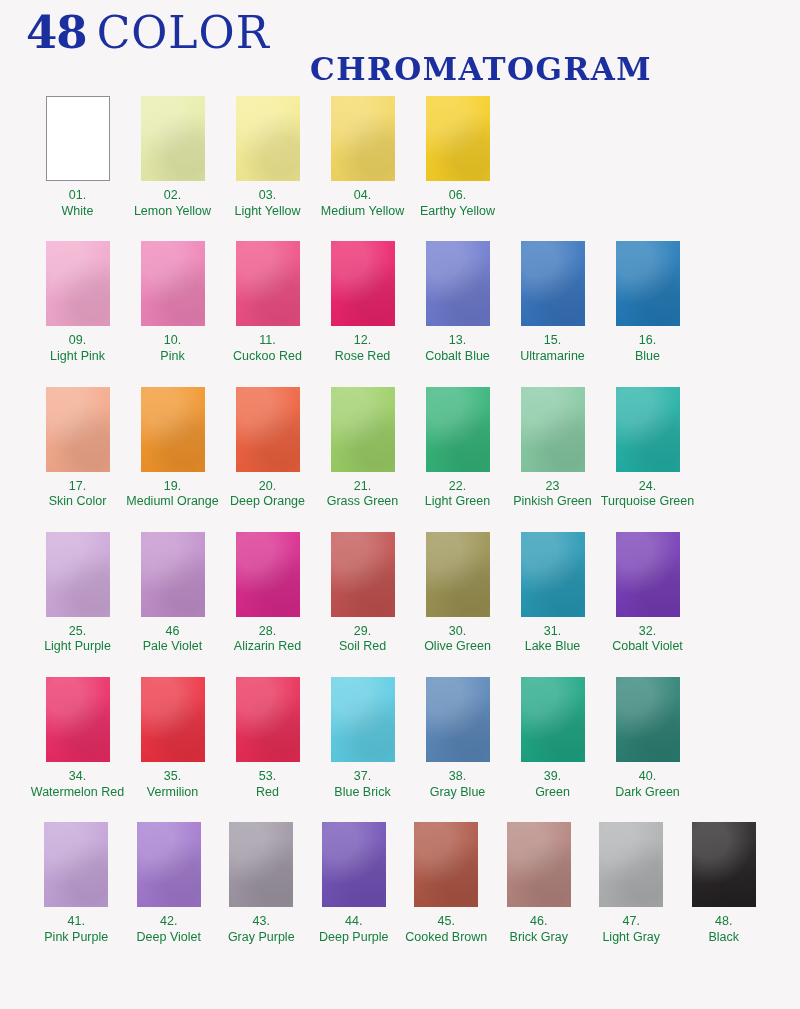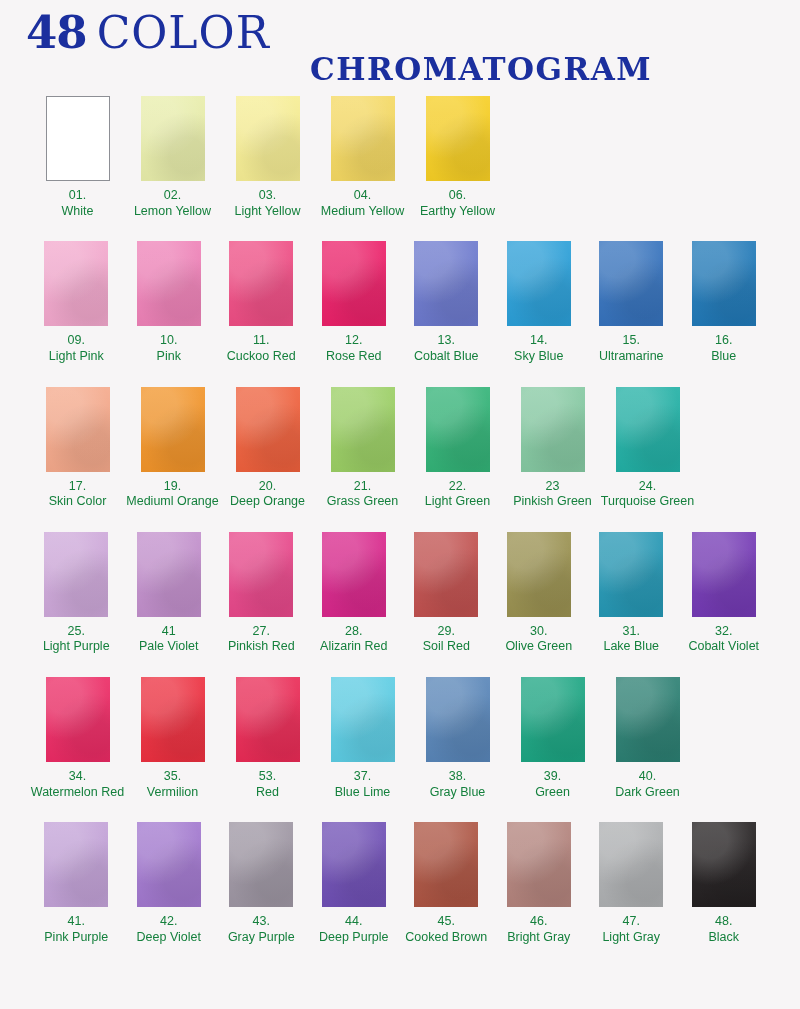"14." div.cell { html: <div> <div></div> <div> <span>14.</span> <span>Sky Blue</span> </div> </div> -> none }
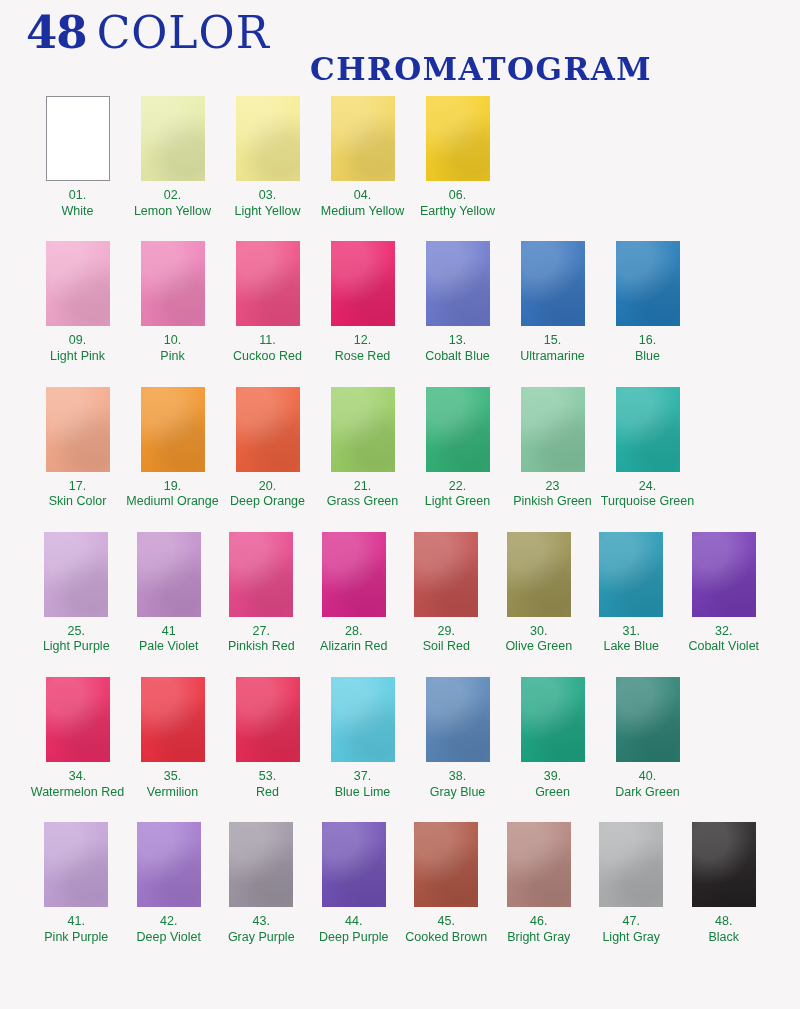"41" span.num { text: 41 -> 46 }
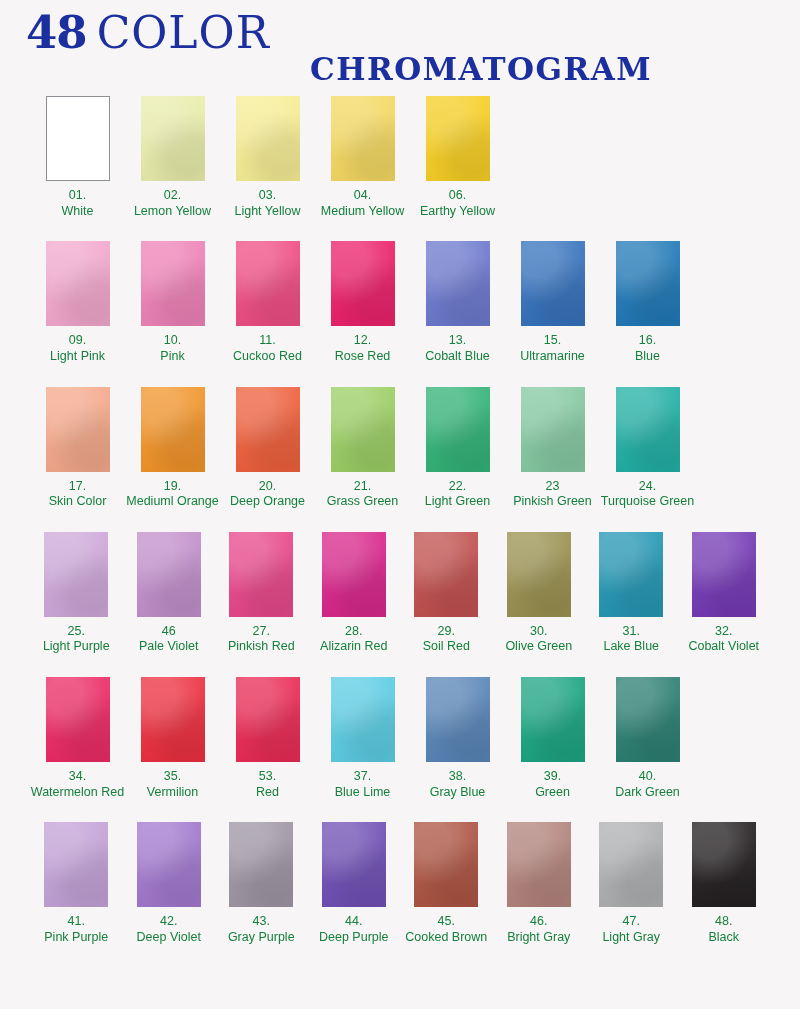"27." div.cell { html: <div> <div></div> <div> <span>27.</span> <span>Pinkish Red</span> </div> </div> -> none }
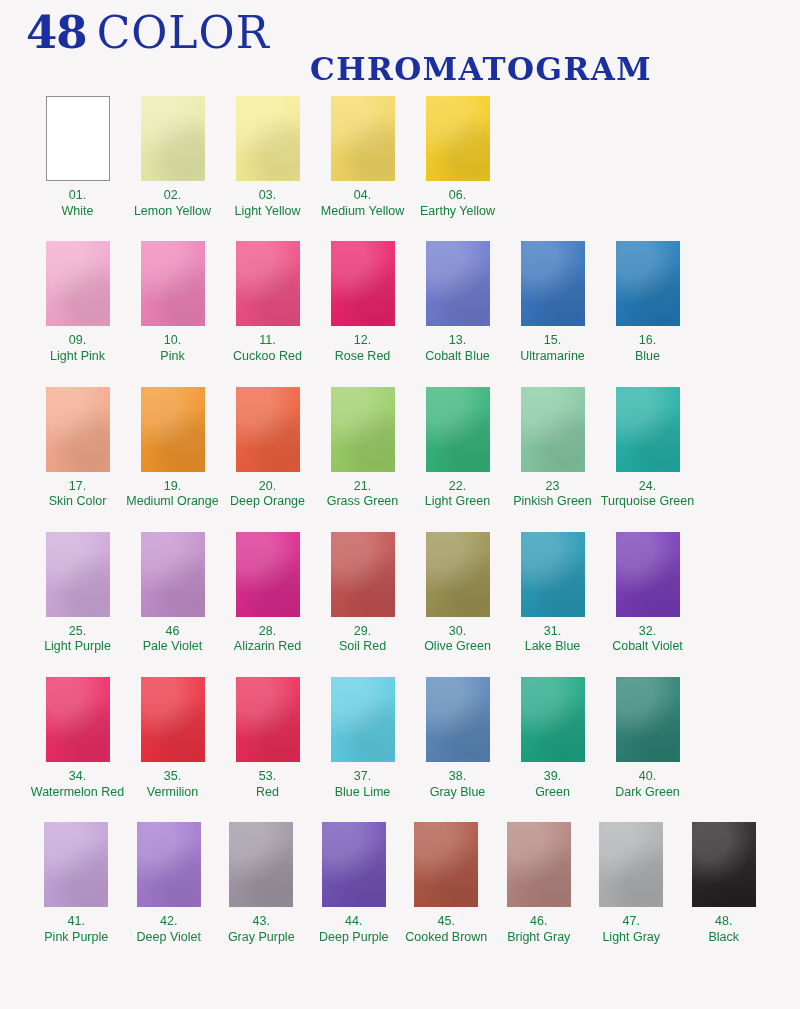"Blue Lime" span.name { text: Lime -> Brick }
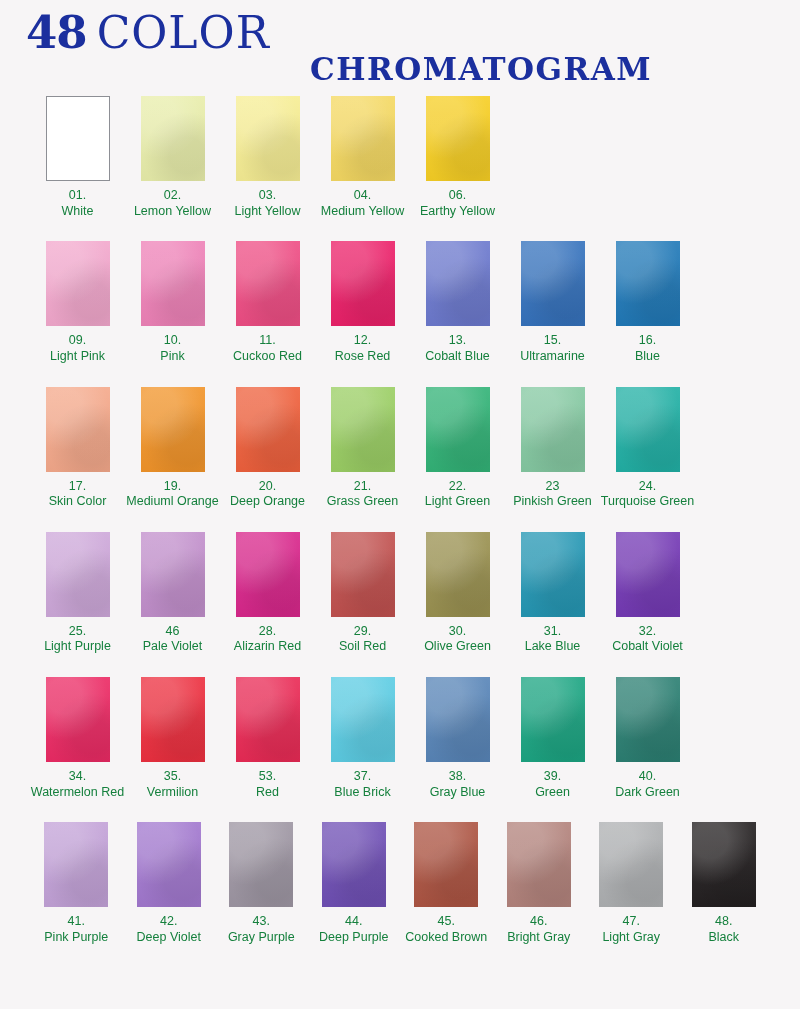"Bright Gray" span.name { text: Bright -> Brick }
